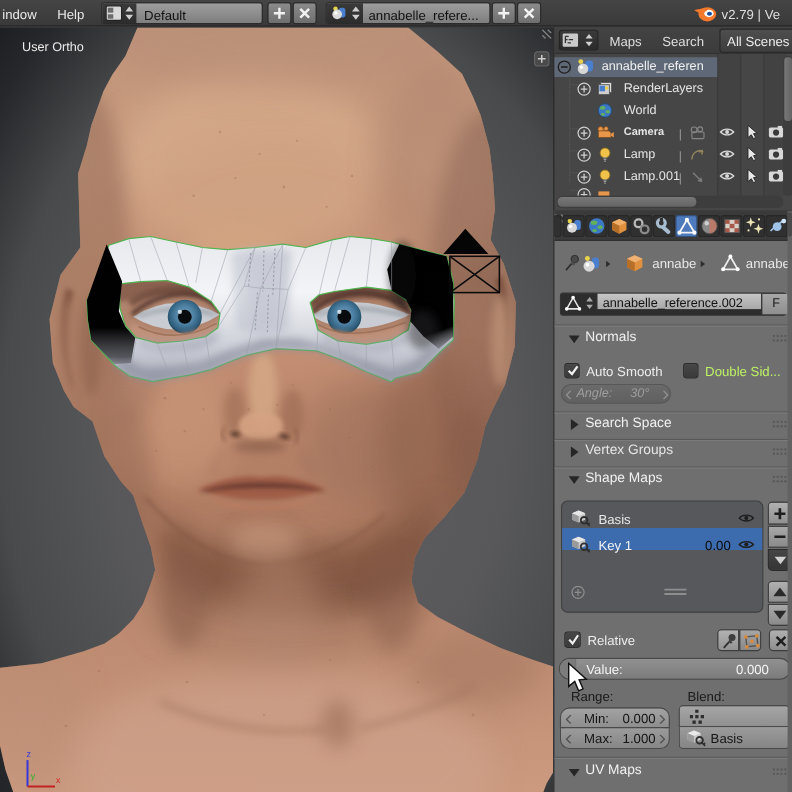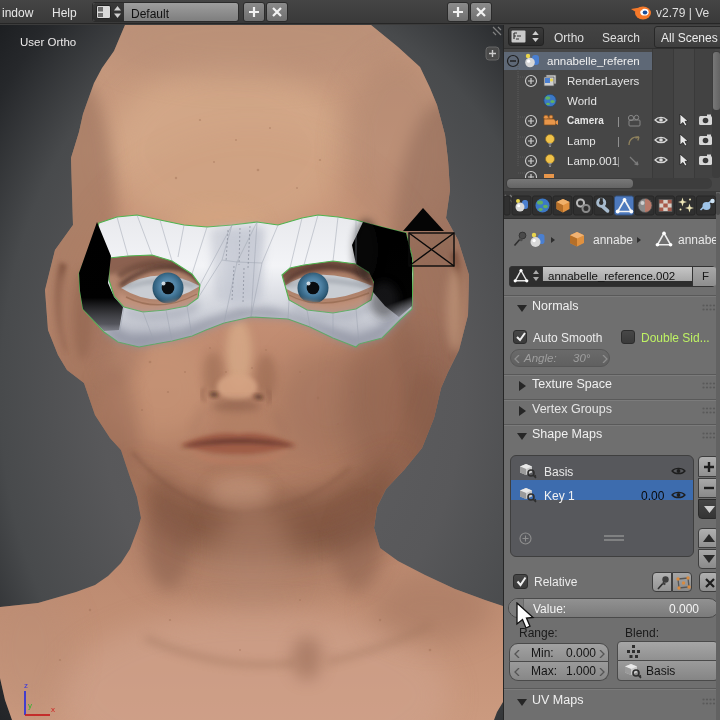"annabelle_refere..." div.abs { html: none -> <div> <div> <svg> <circle></circle> <rect></rect> <circle></circle> <circle></circle> </svg> <svg> <path></path> <path></path> </svg> </div> <div>annabelle_refere...</div> </div> }
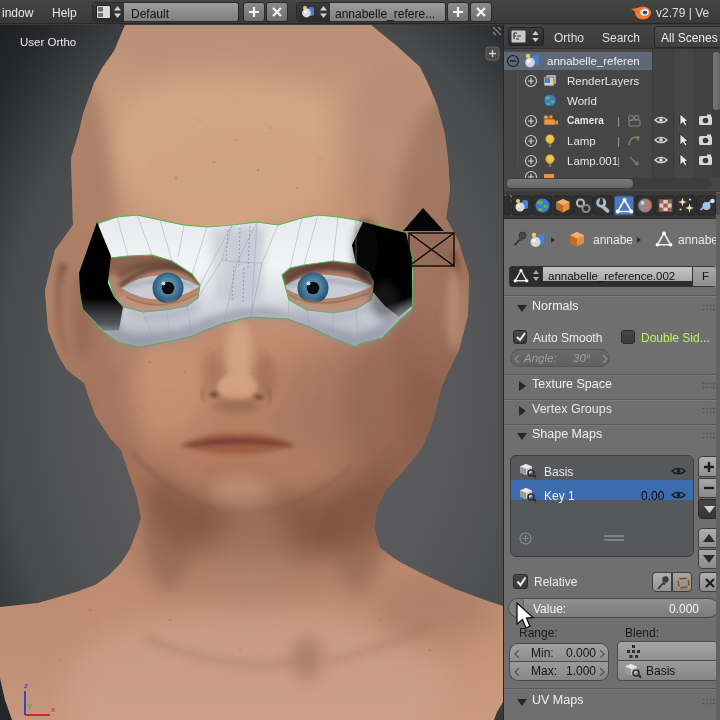"Ortho" div.txt { text: Ortho -> Maps }
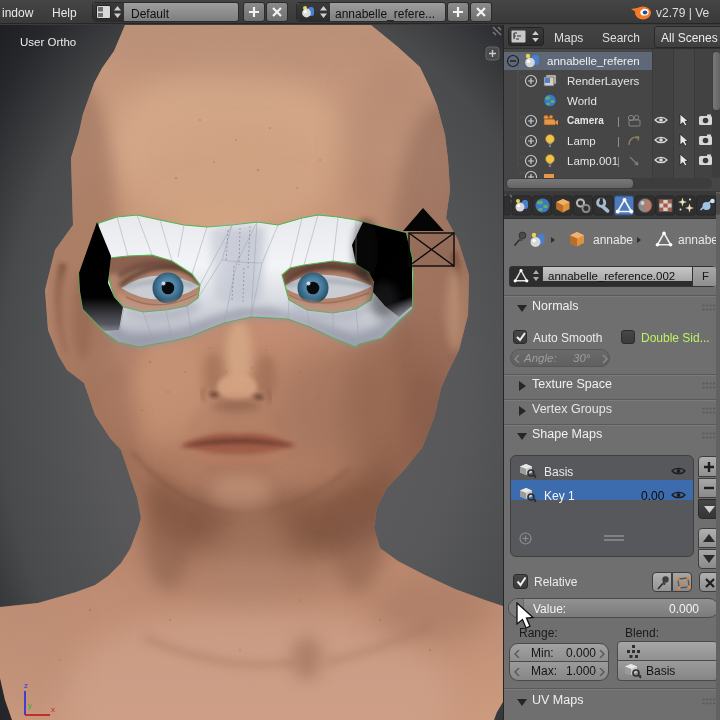"Texture Space" div.txt { text: Texture -> Search }
